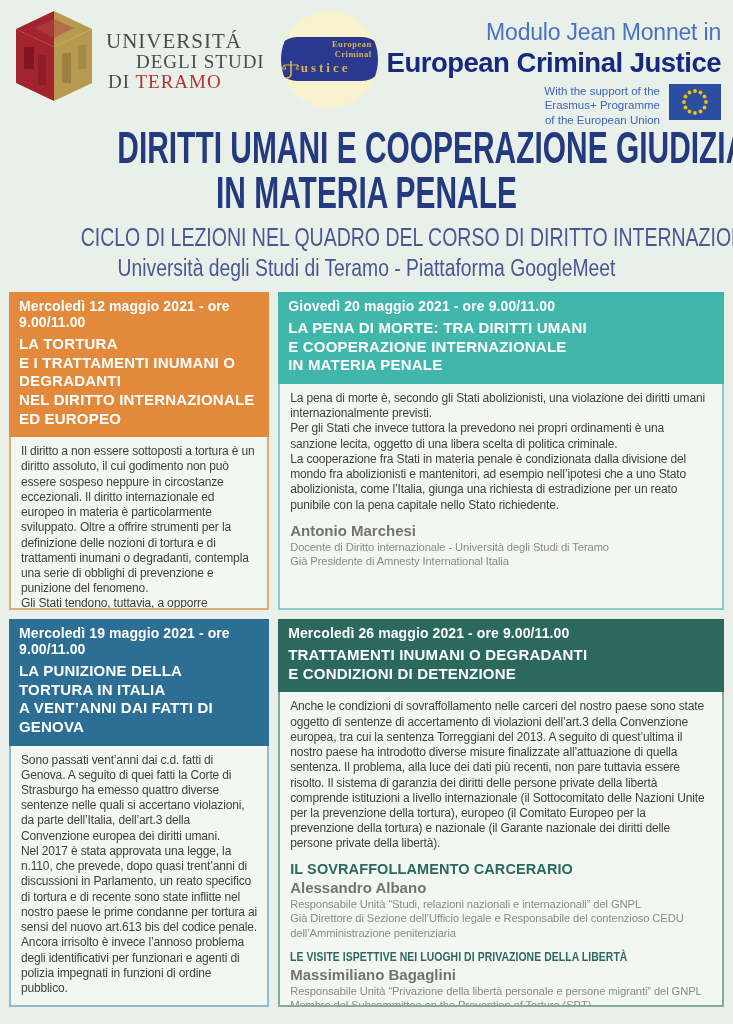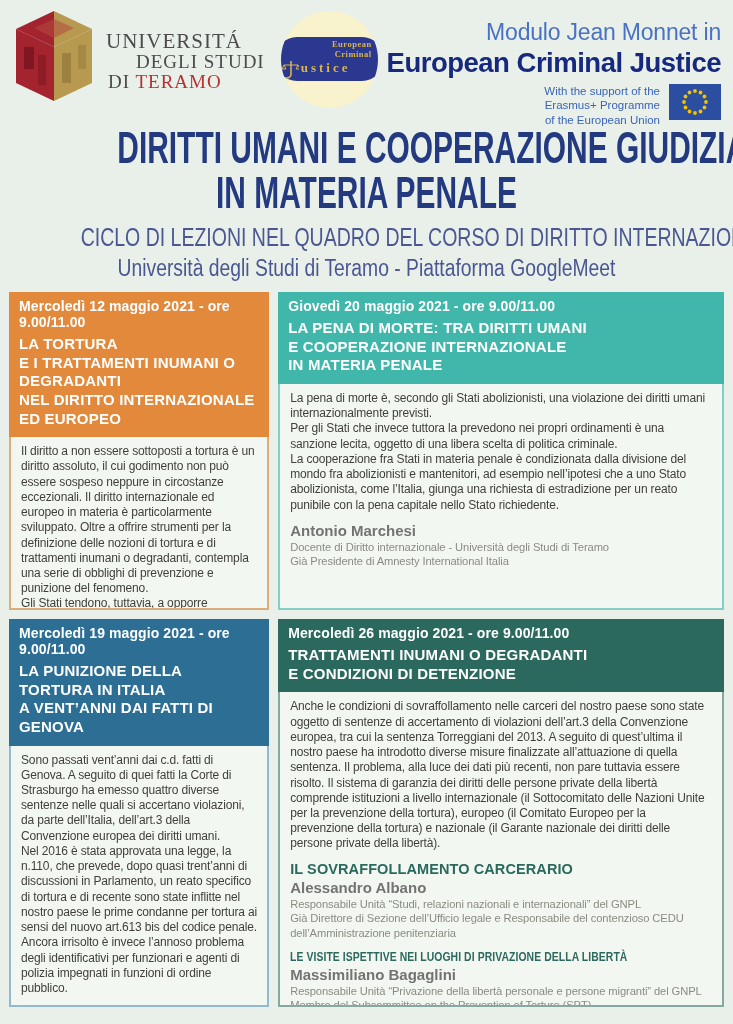"Nel 2016 è stata approvata" p { text: 2016 -> 2017 }
